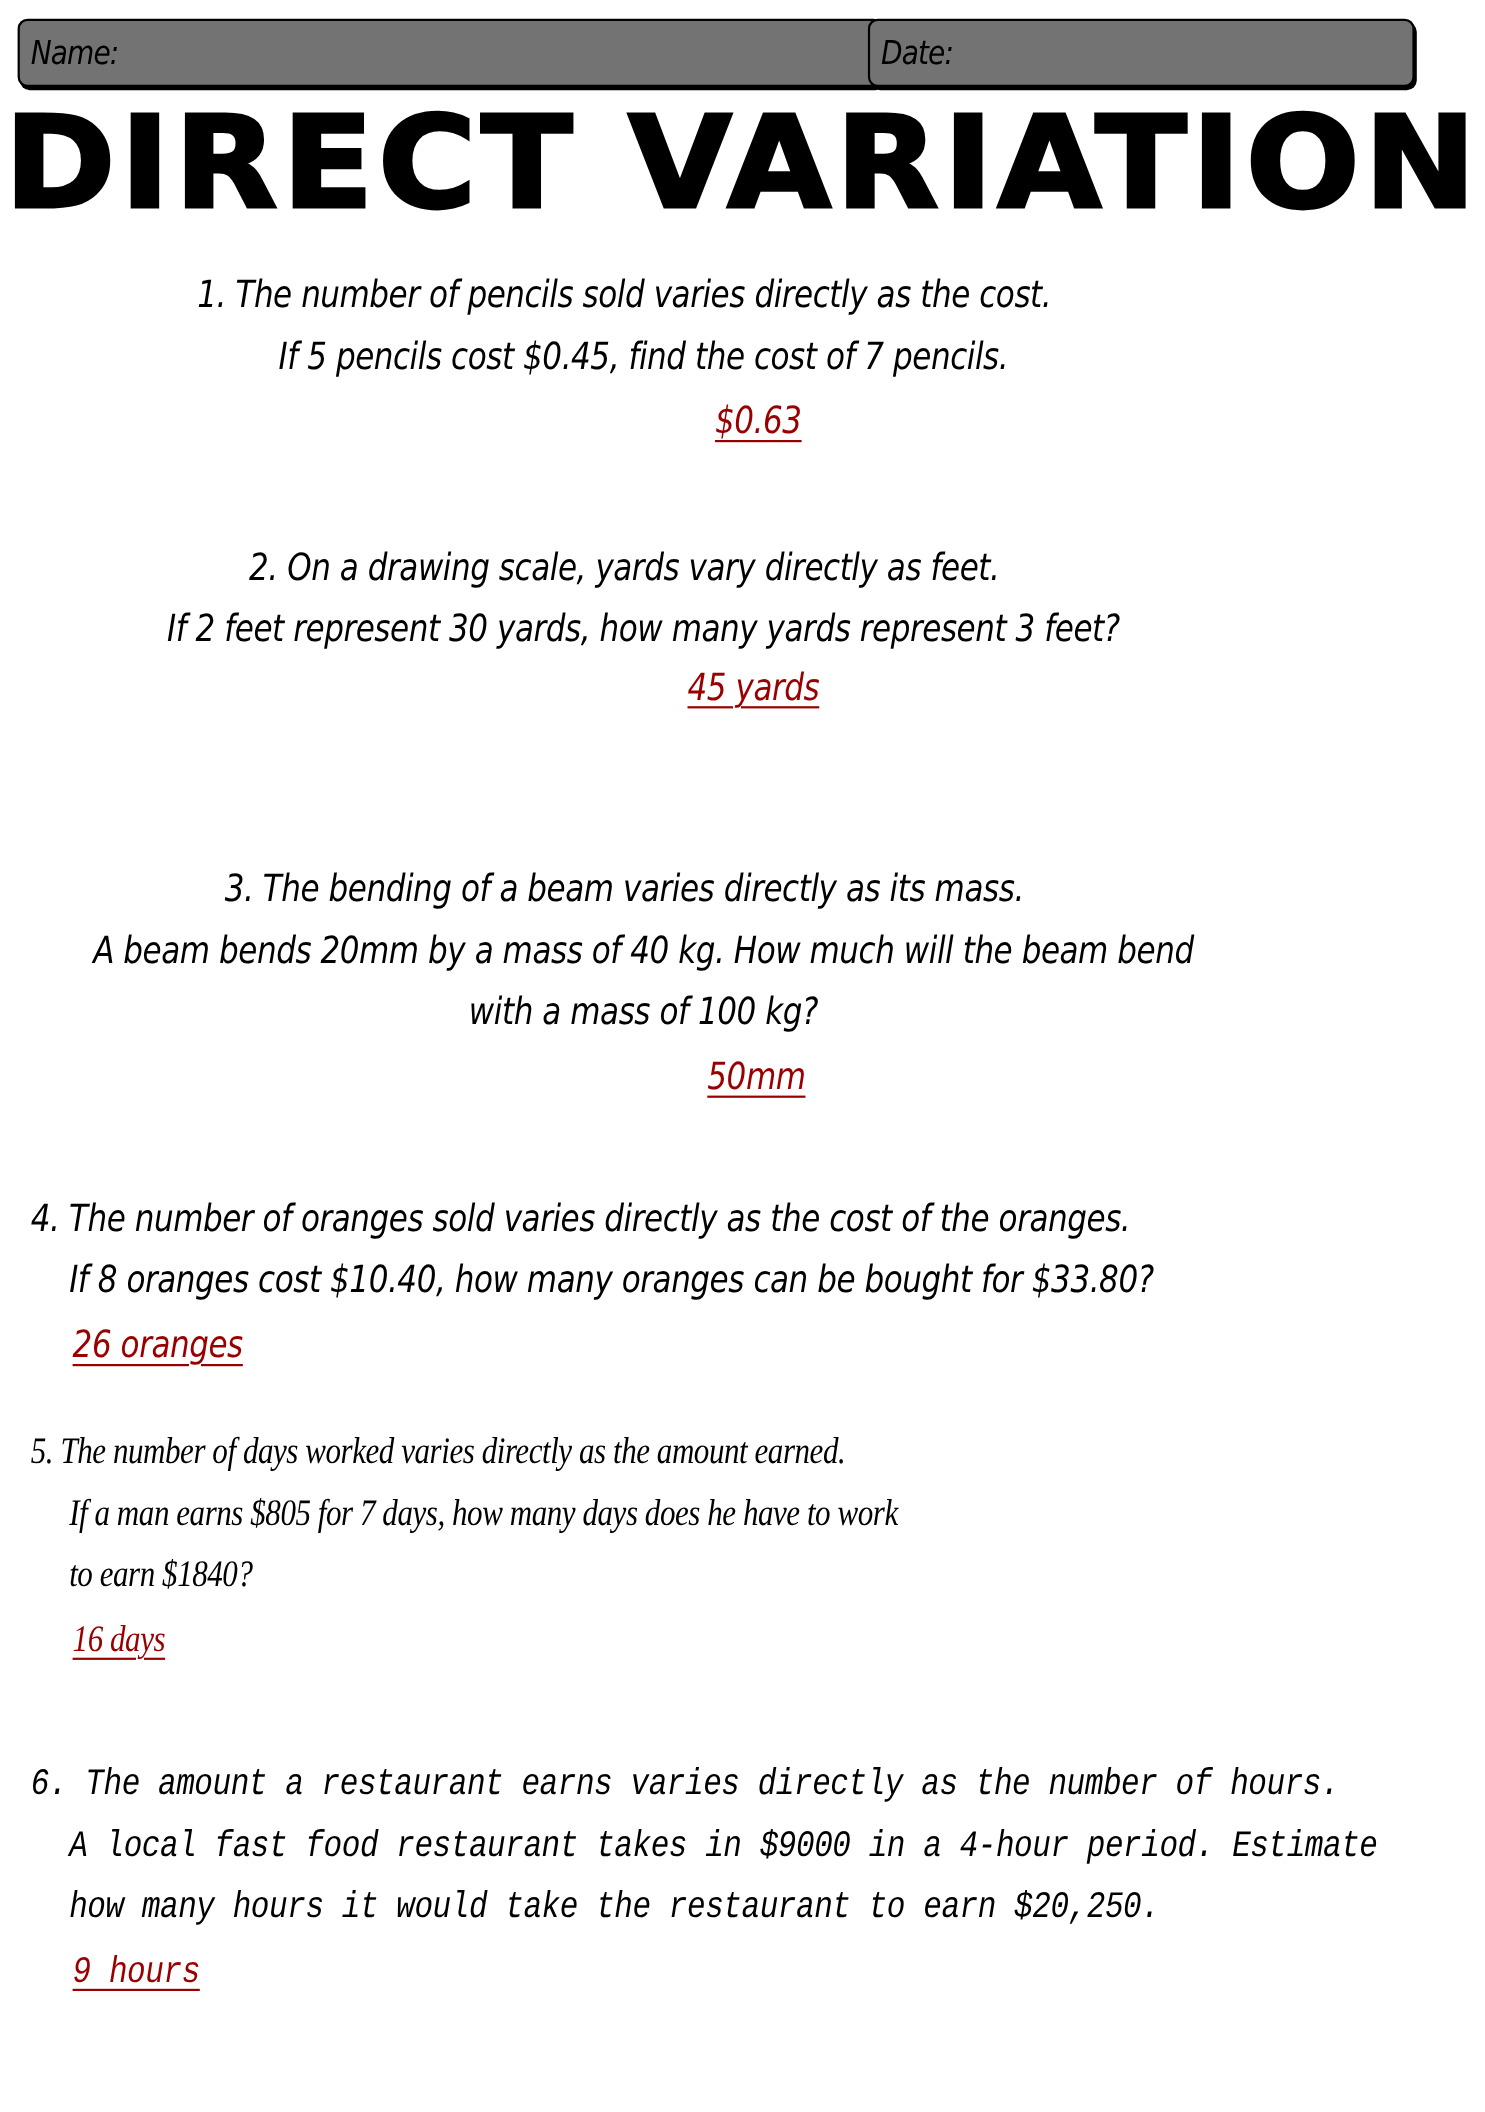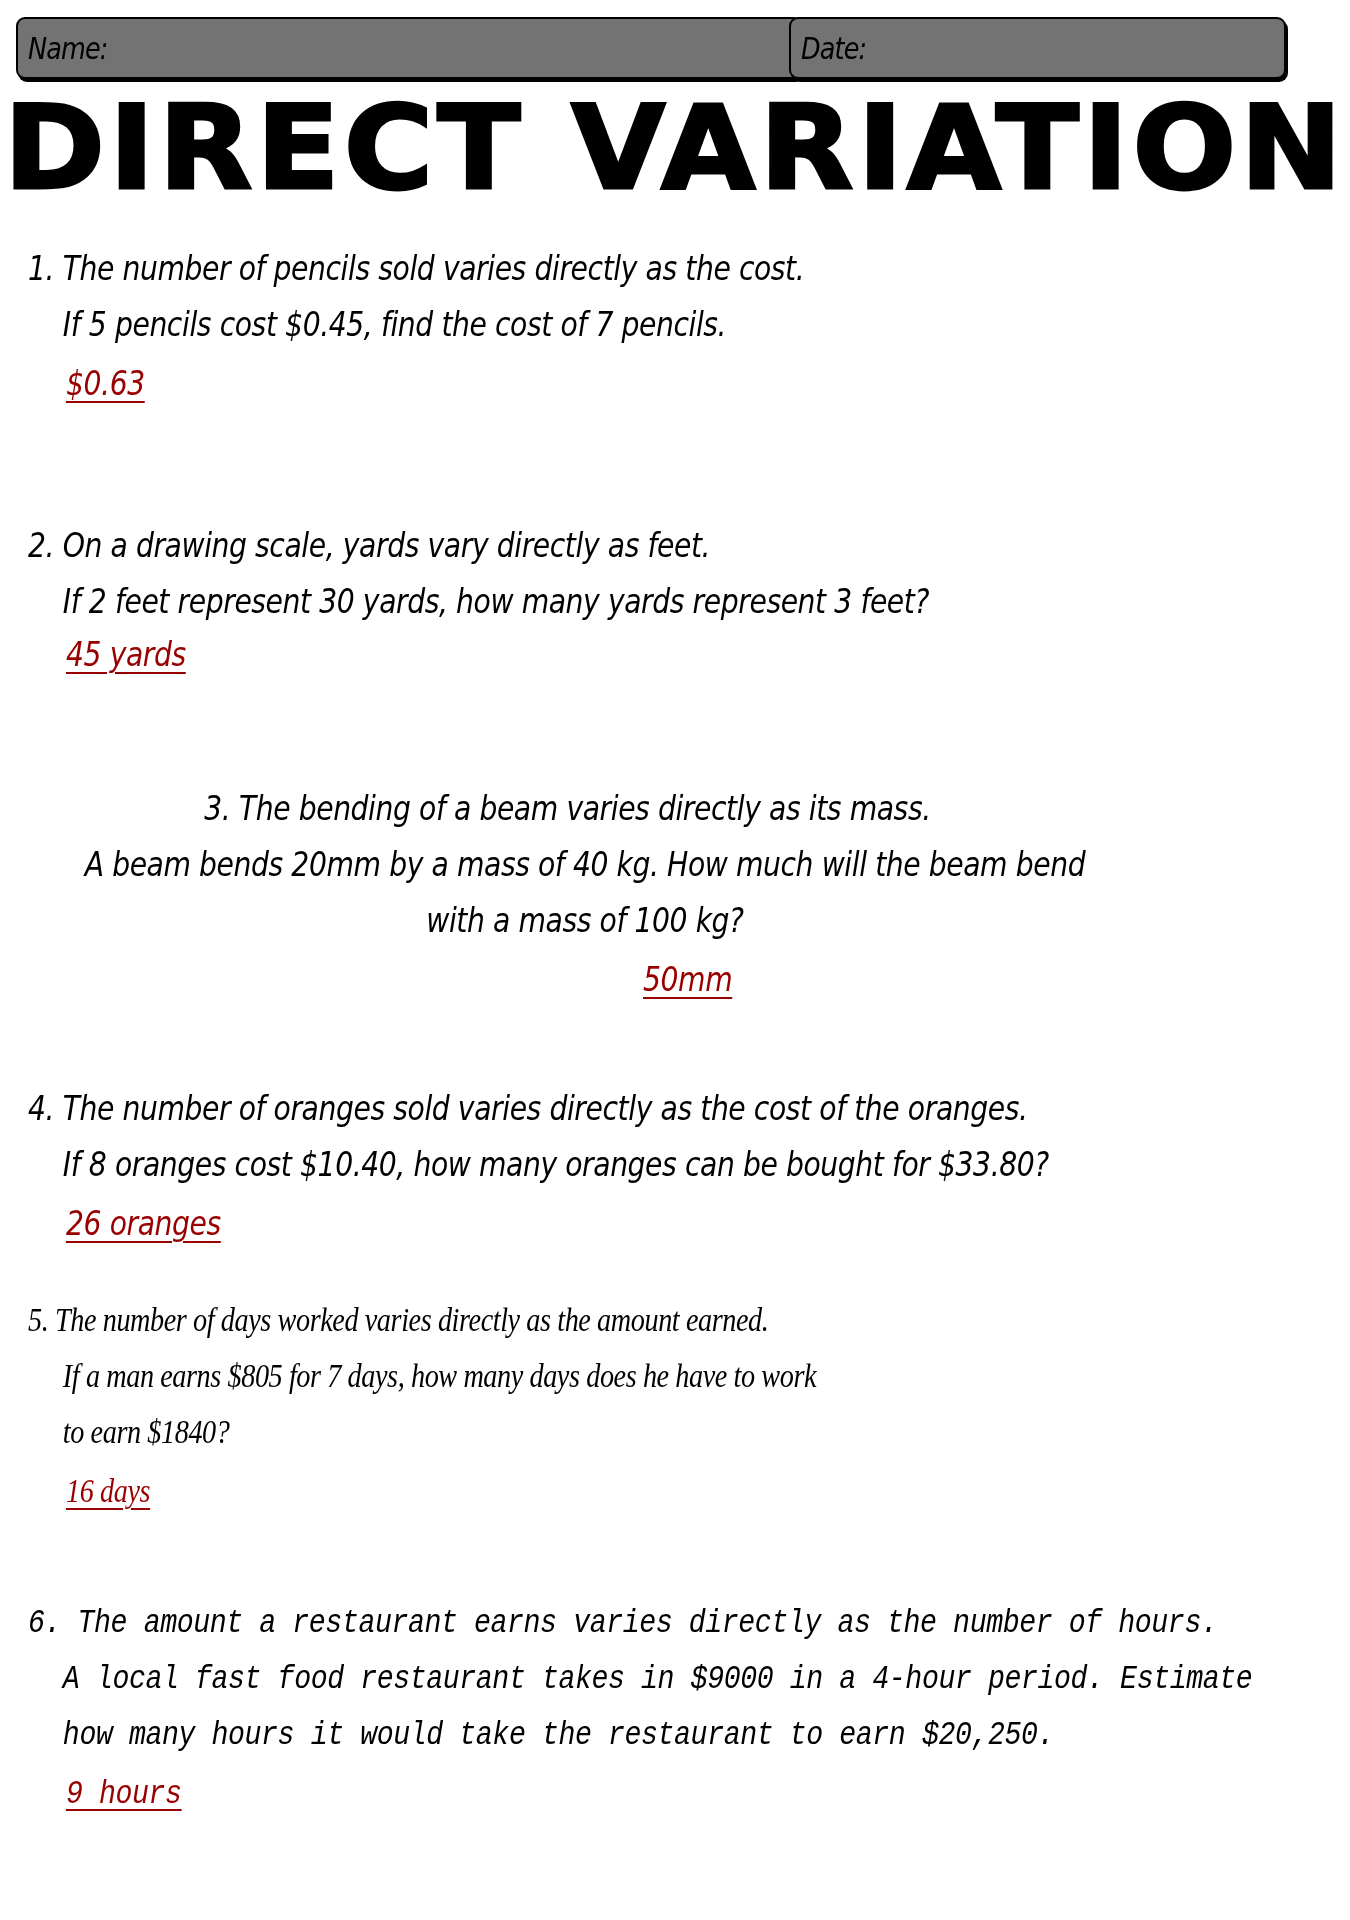"1. The number of pencils" div.question { text-align: none -> center }
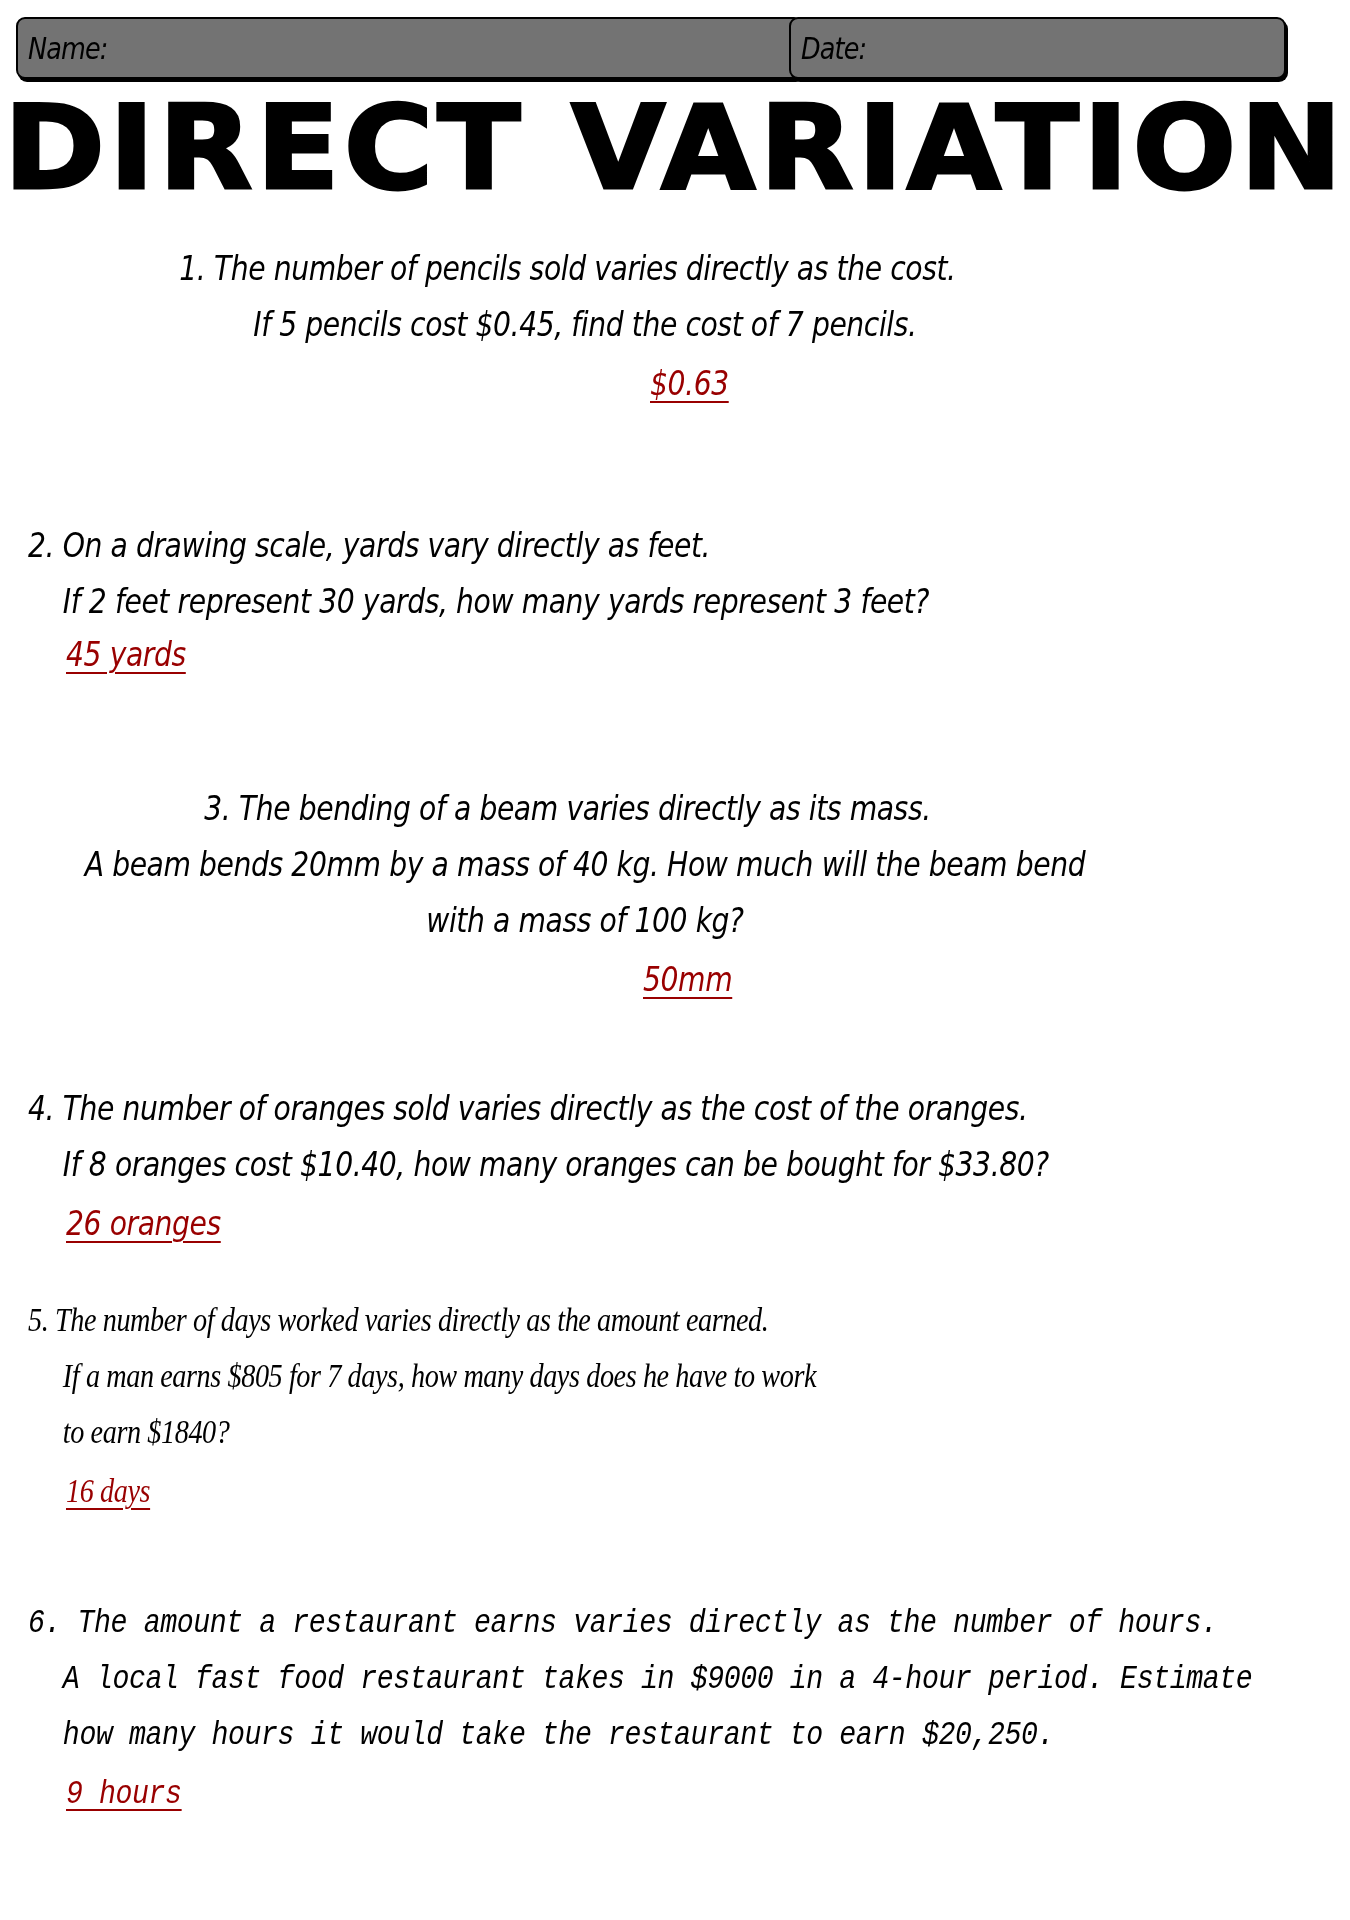"2. On a drawing scale," div.question { text-align: none -> center; top: 517px -> 488px }
